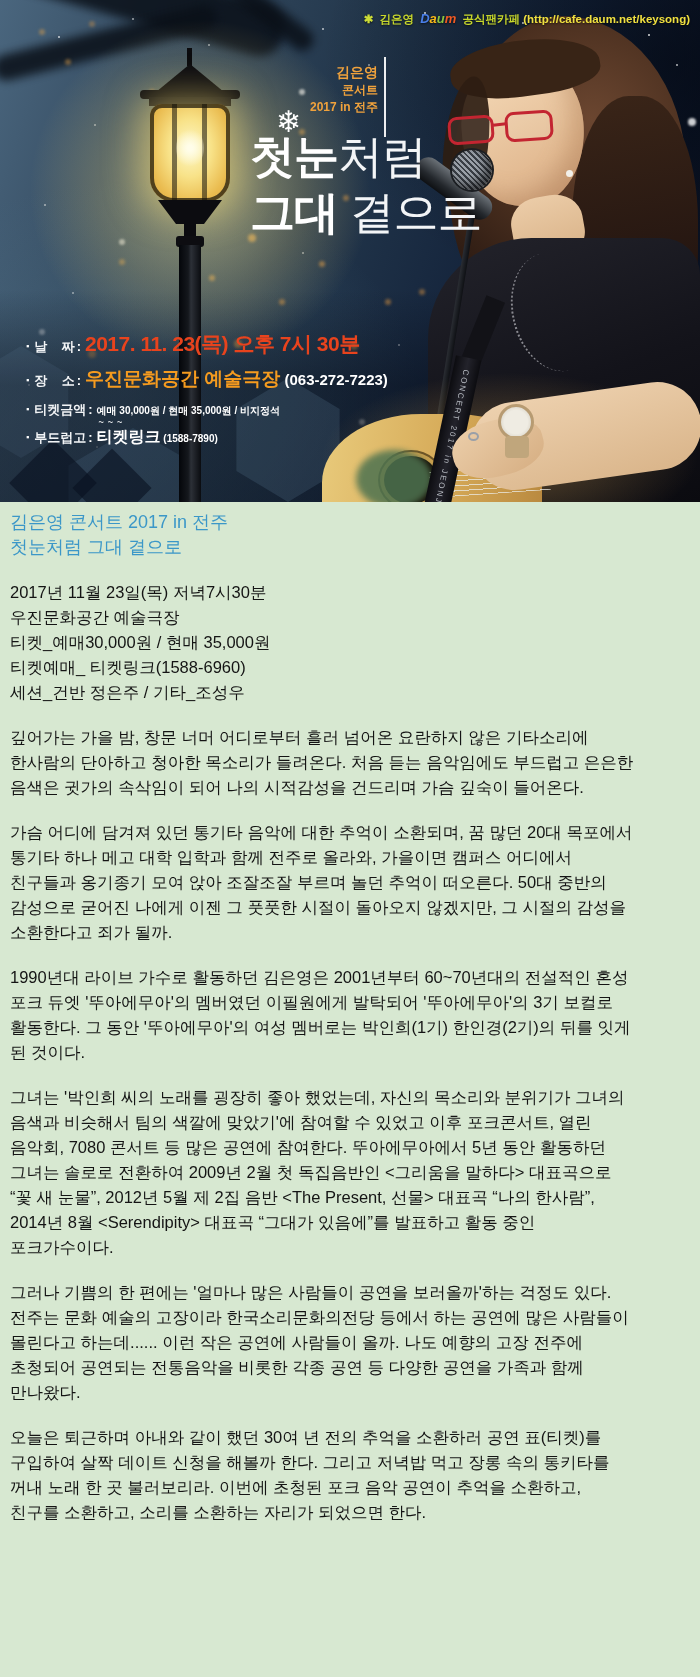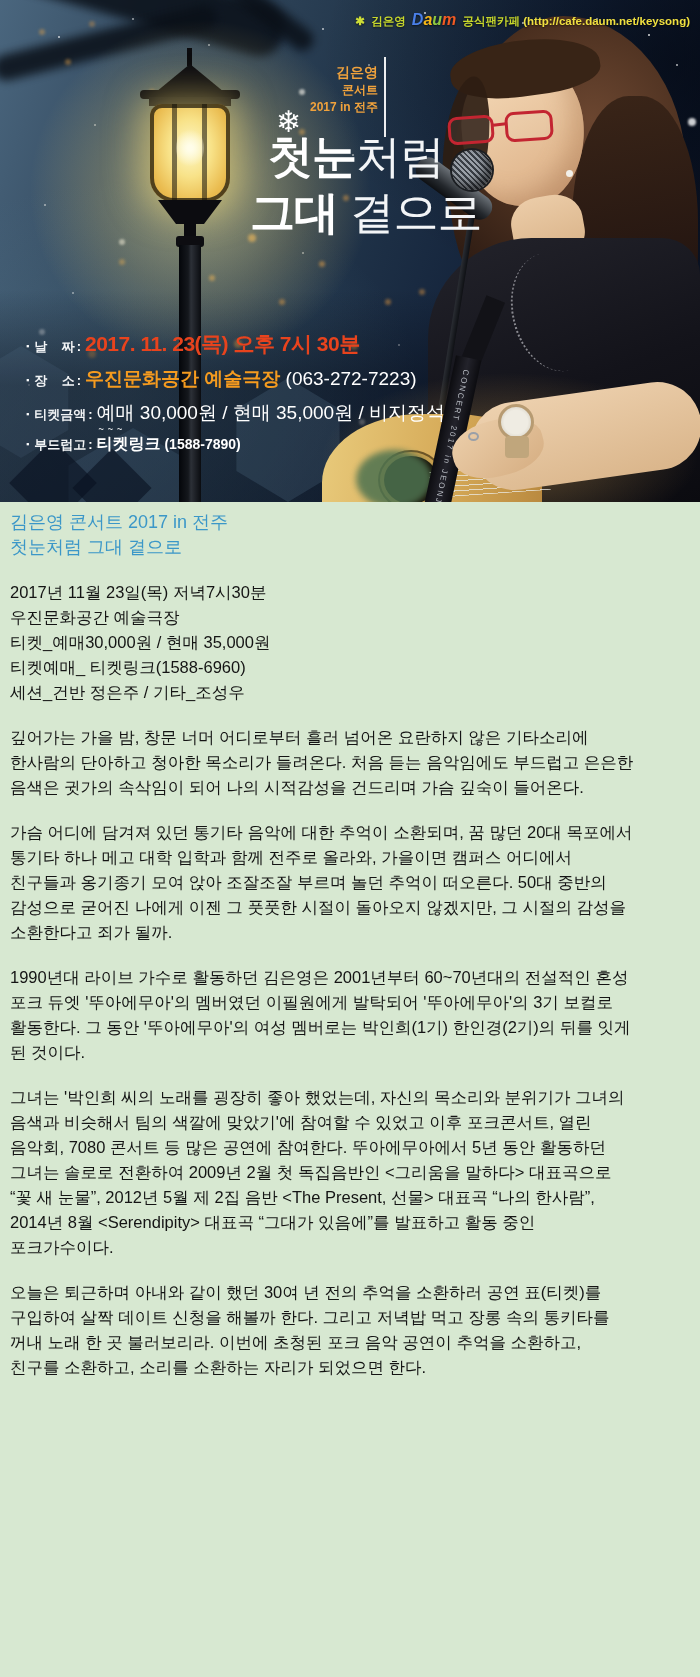"Daum" .daum { font-size: 16px -> 13px }
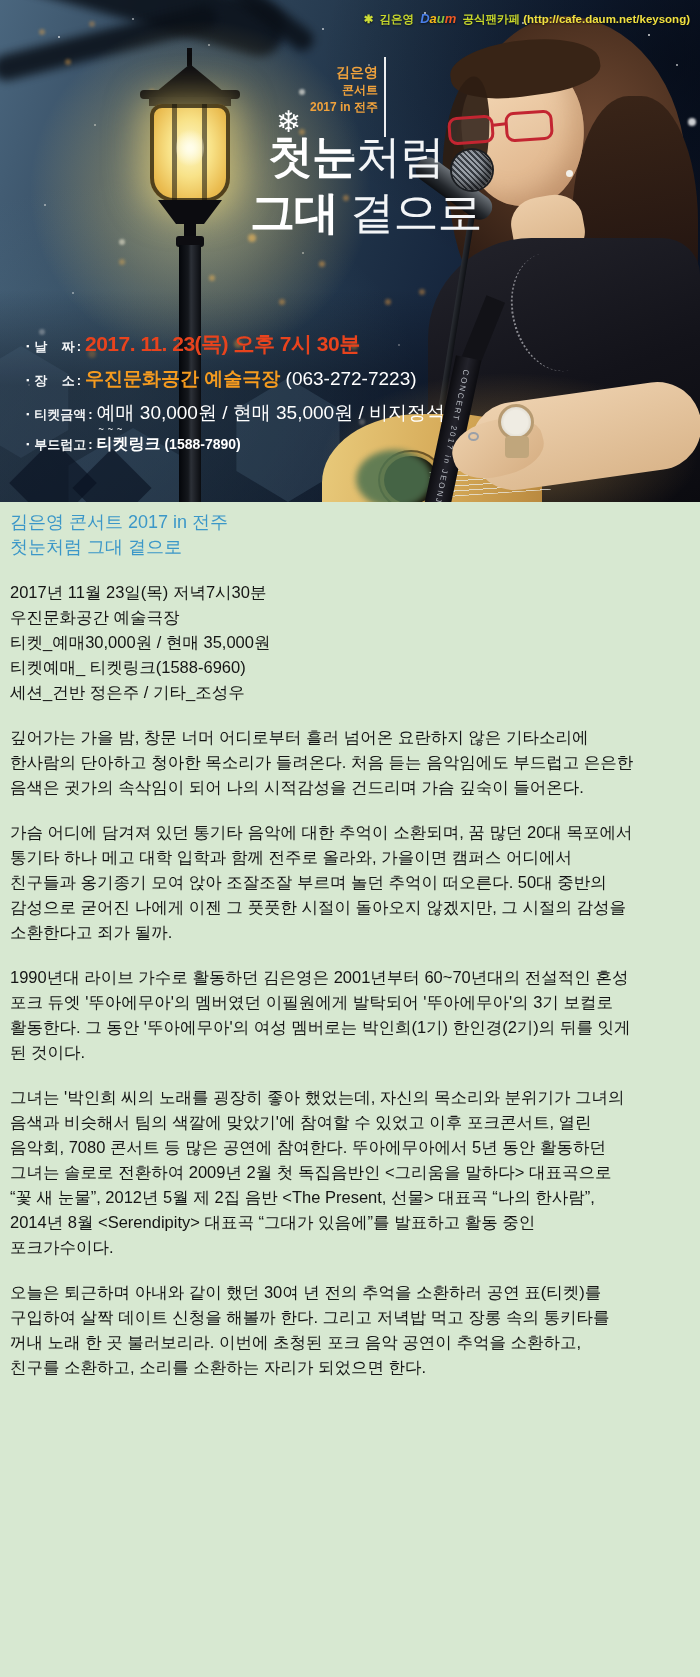"첫눈처럼" .pt1 { margin-left: 18px -> none }
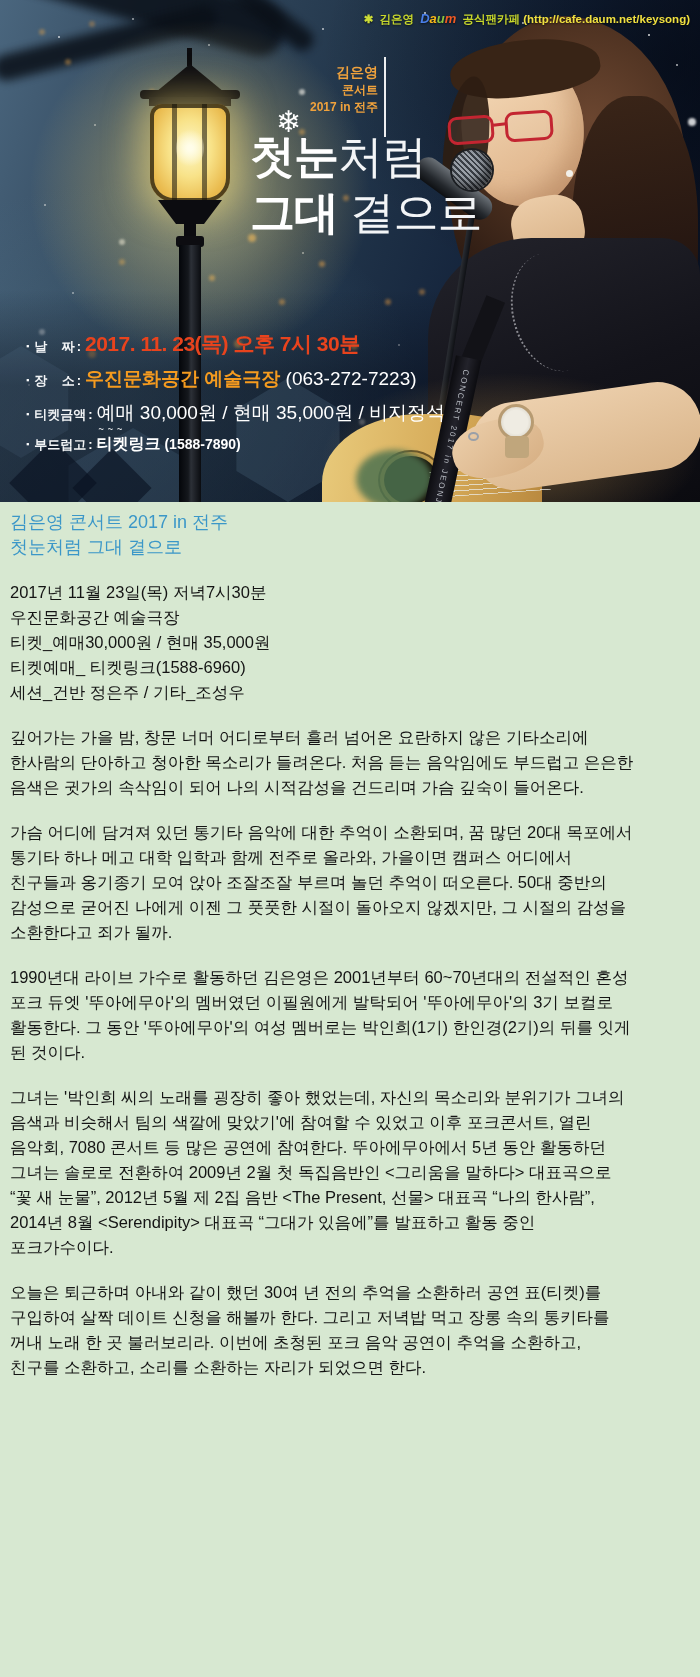"(063-272-7223)" .v-plain2 { font-size: 19px -> 15px; font-weight: 400 -> 700 }
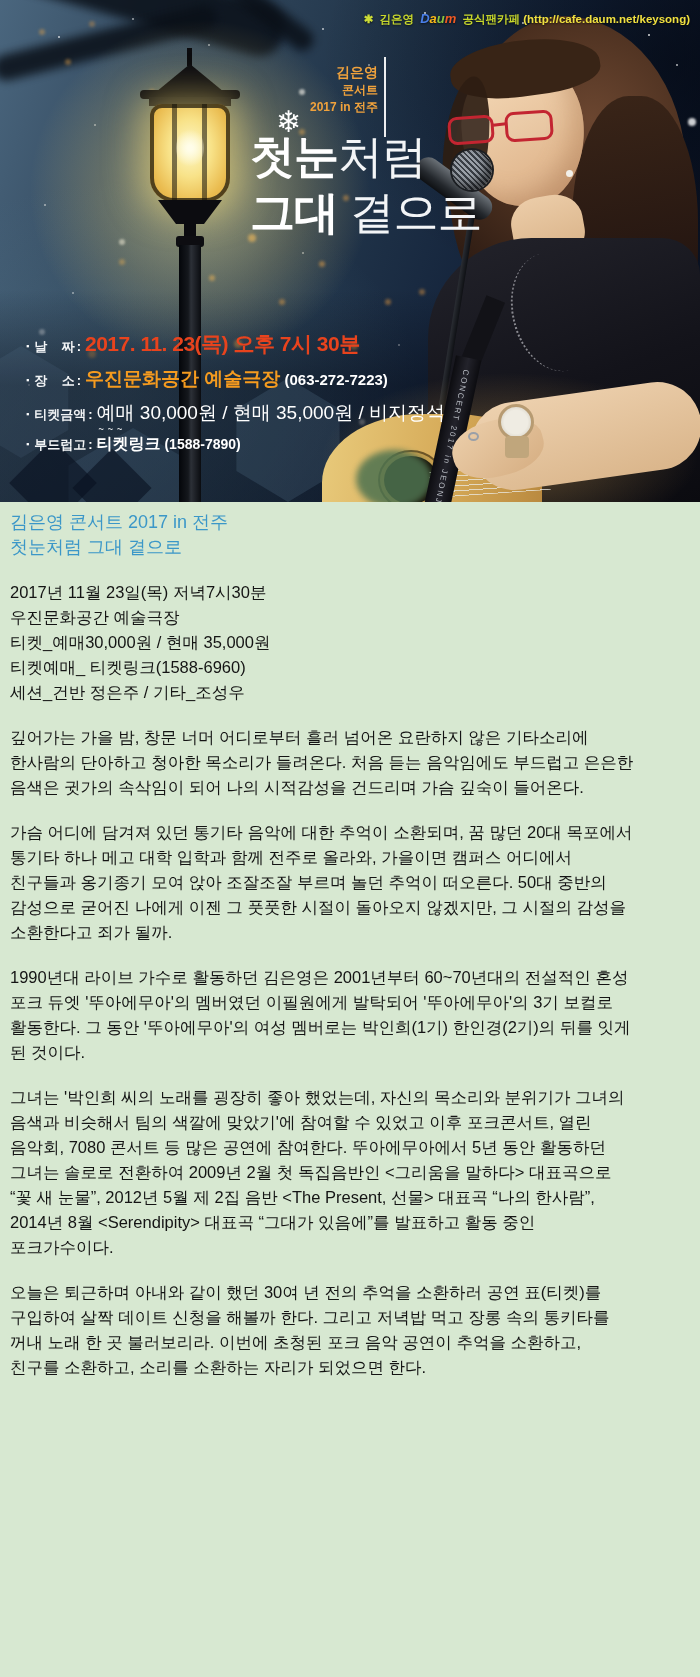"예매 30,000원 / 현매 35,000원" .v-white3 { font-size: 19px -> 10px; font-weight: 400 -> 700 }
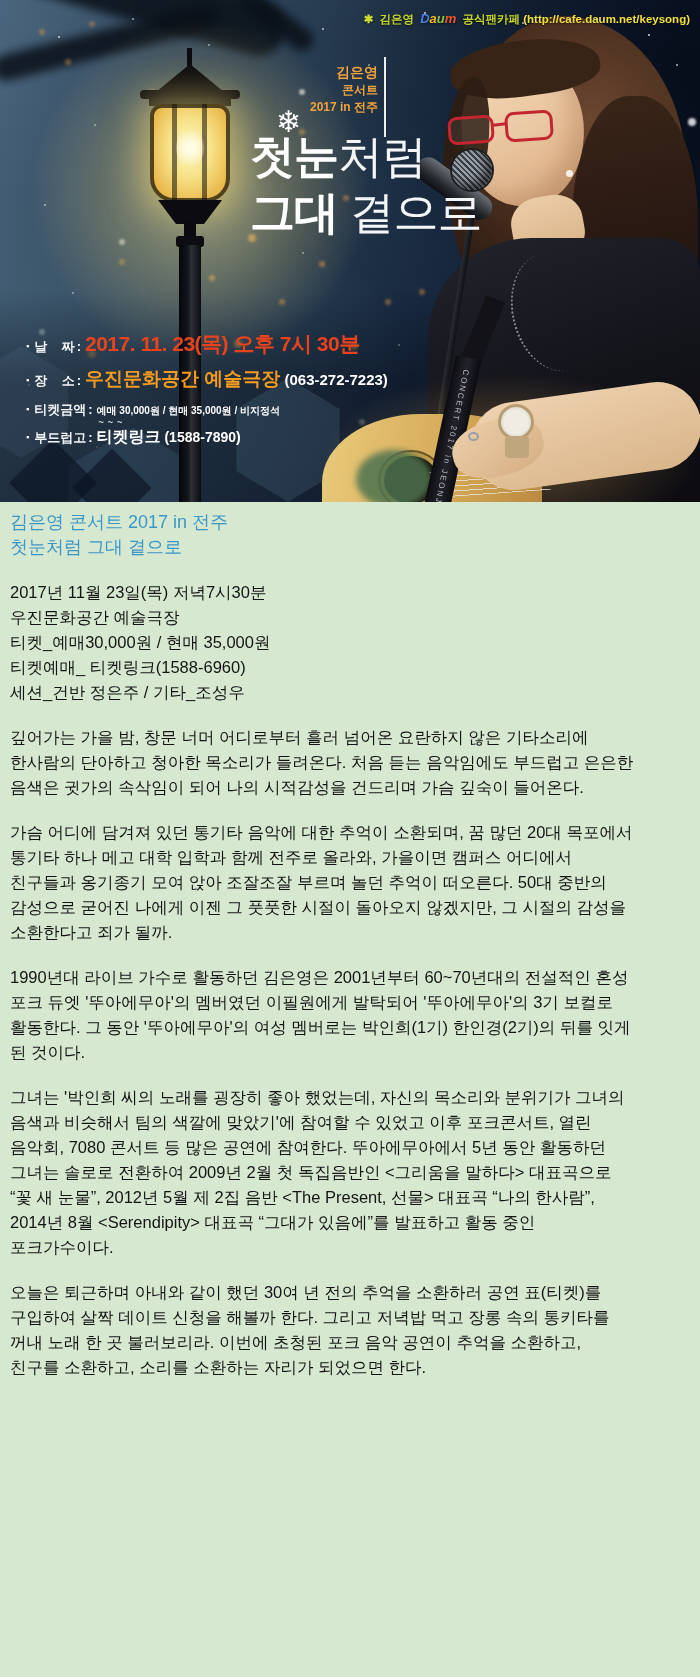"(1588-7890)" .v-plain4 { font-size: 14px -> 10px }
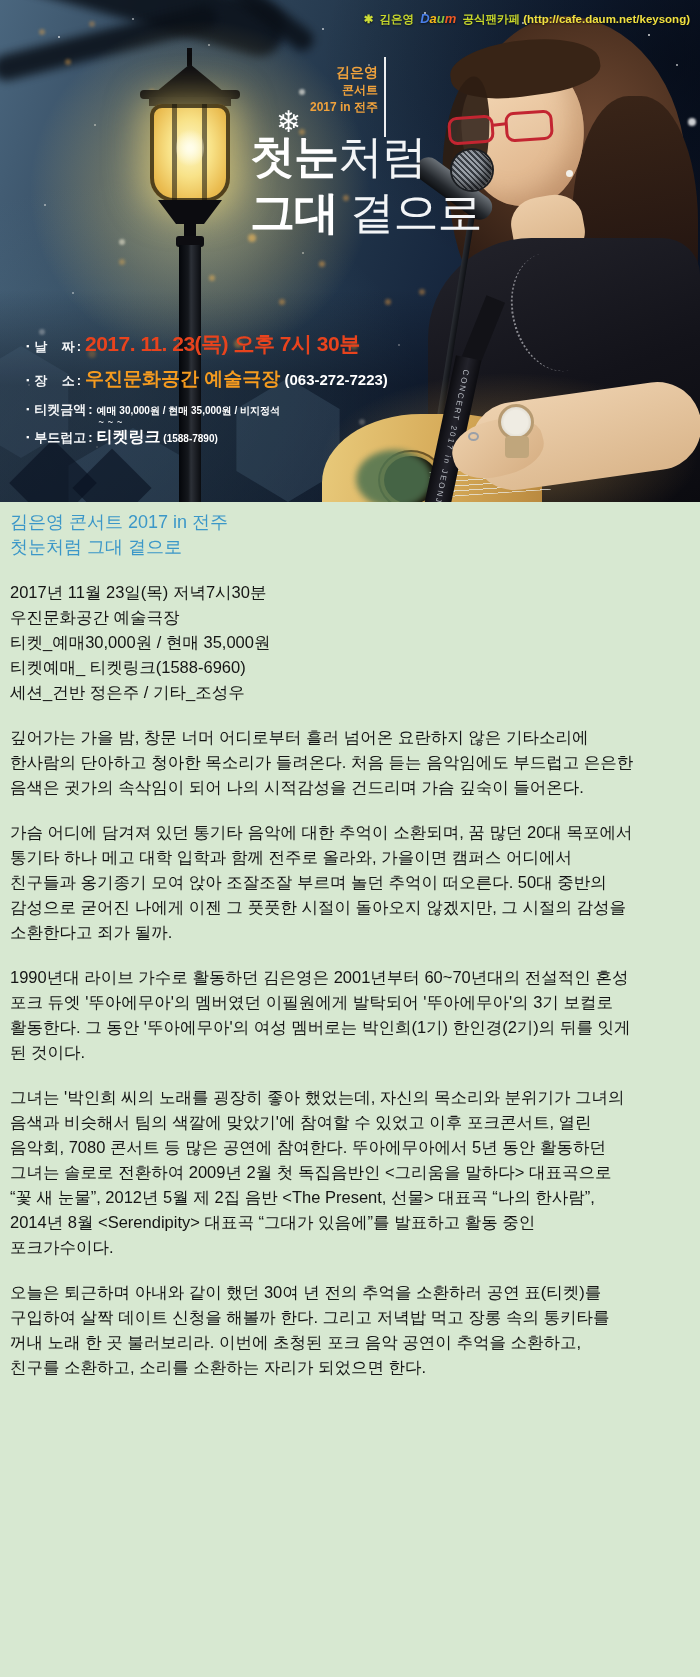"그러나 기쁨의 한 편에는 '얼마나" p.art-para { html: none -> <p>그러나 기쁨의 한 편에는 '얼마나 많은 사람들이 공연을 보러올까'하는 걱정도 있다. 전주는 문화 예술의 고장이라 한국소리문화의전당 등에서 하는 공연에 많은 사람들이 몰린다고 하는데...... 이런 작은 공연에 사람들이 올까. 나도 예향의 고장 전주에 초청되어 공연되는 전통음악을 비롯한 각종 공연 등 다양한 공연을 가족과 함께 만나왔다.</p> }
